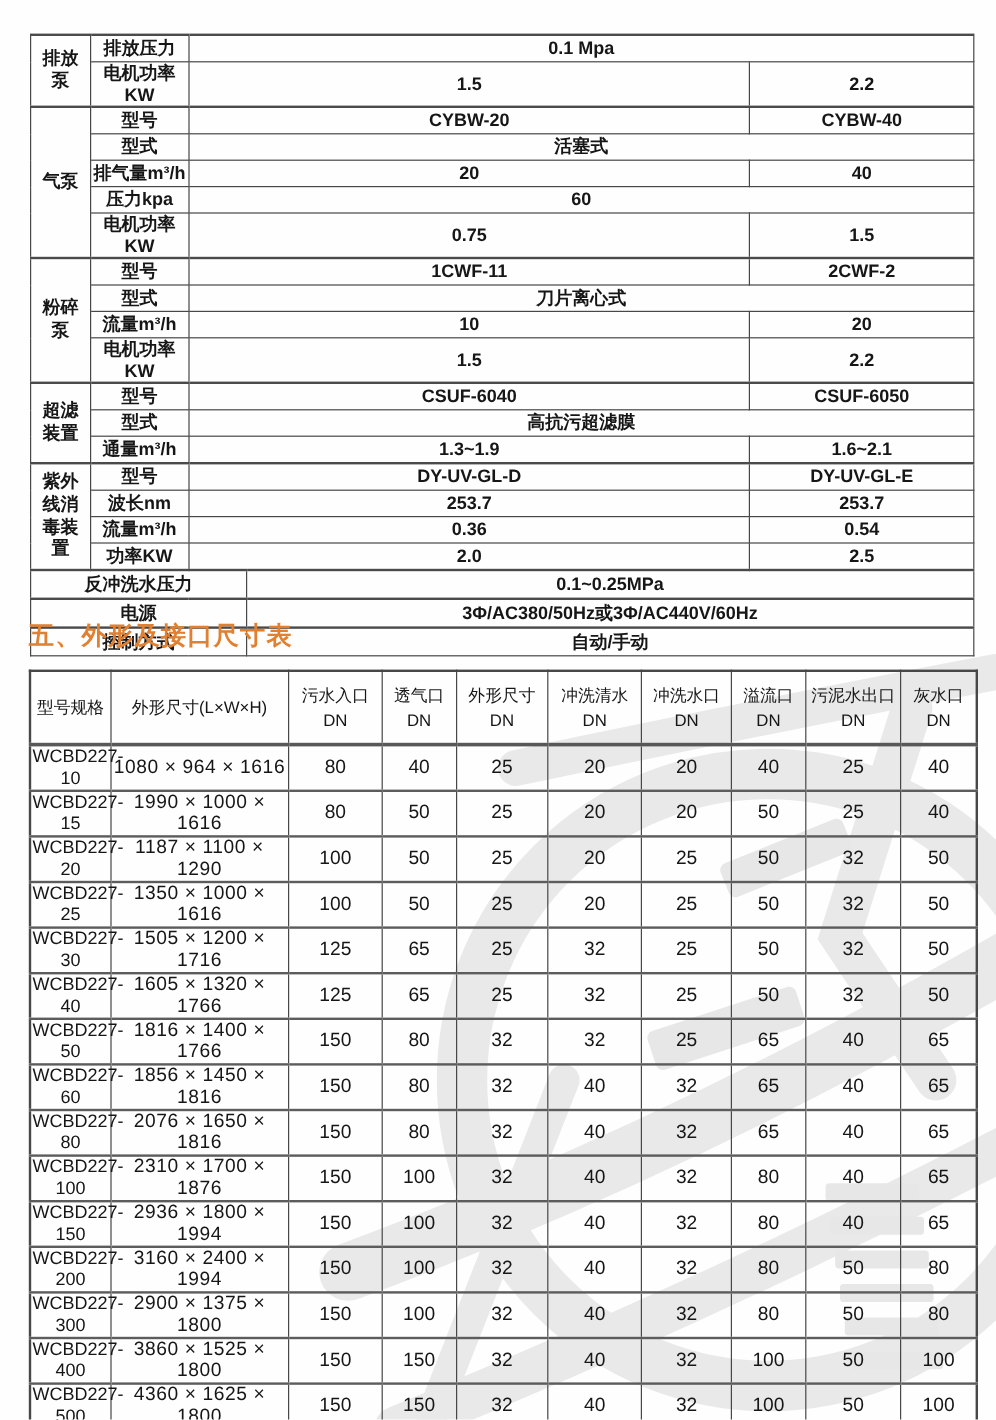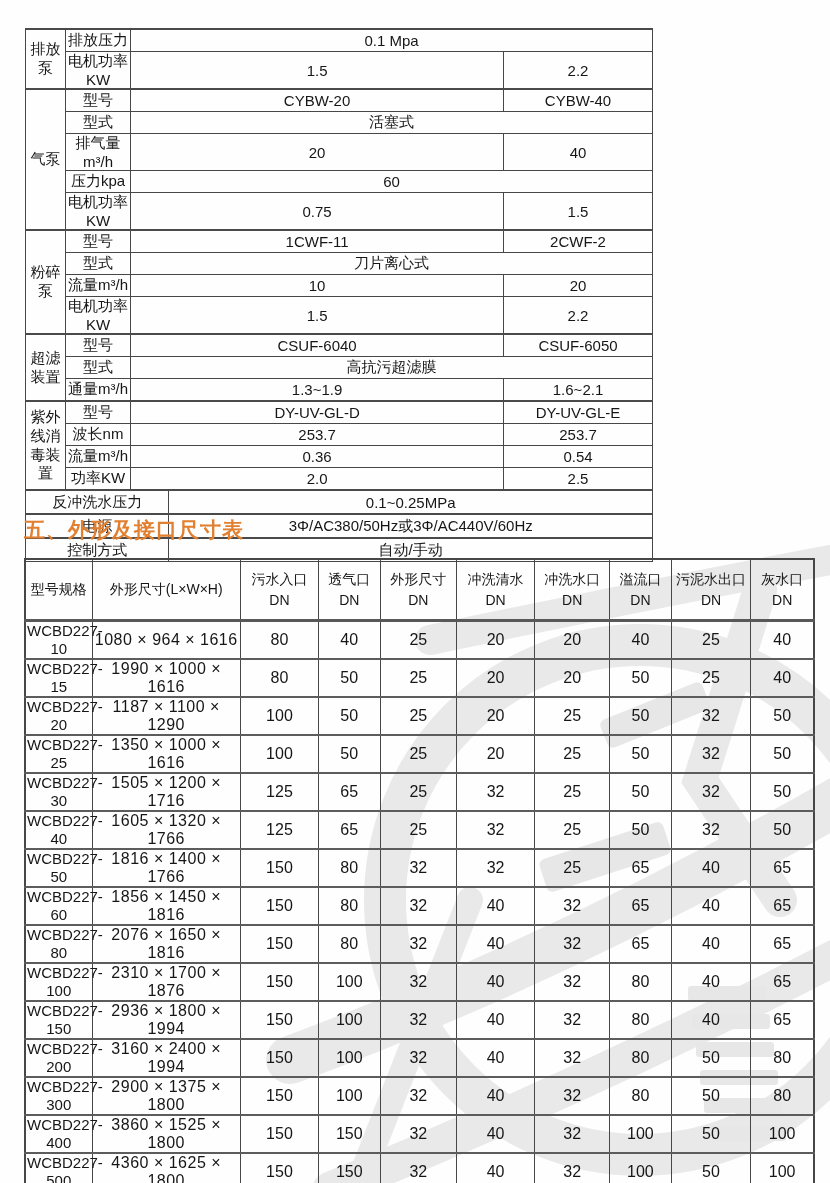"排放" .spec-table { font-weight: none -> bold; width: 628px -> 787px }
